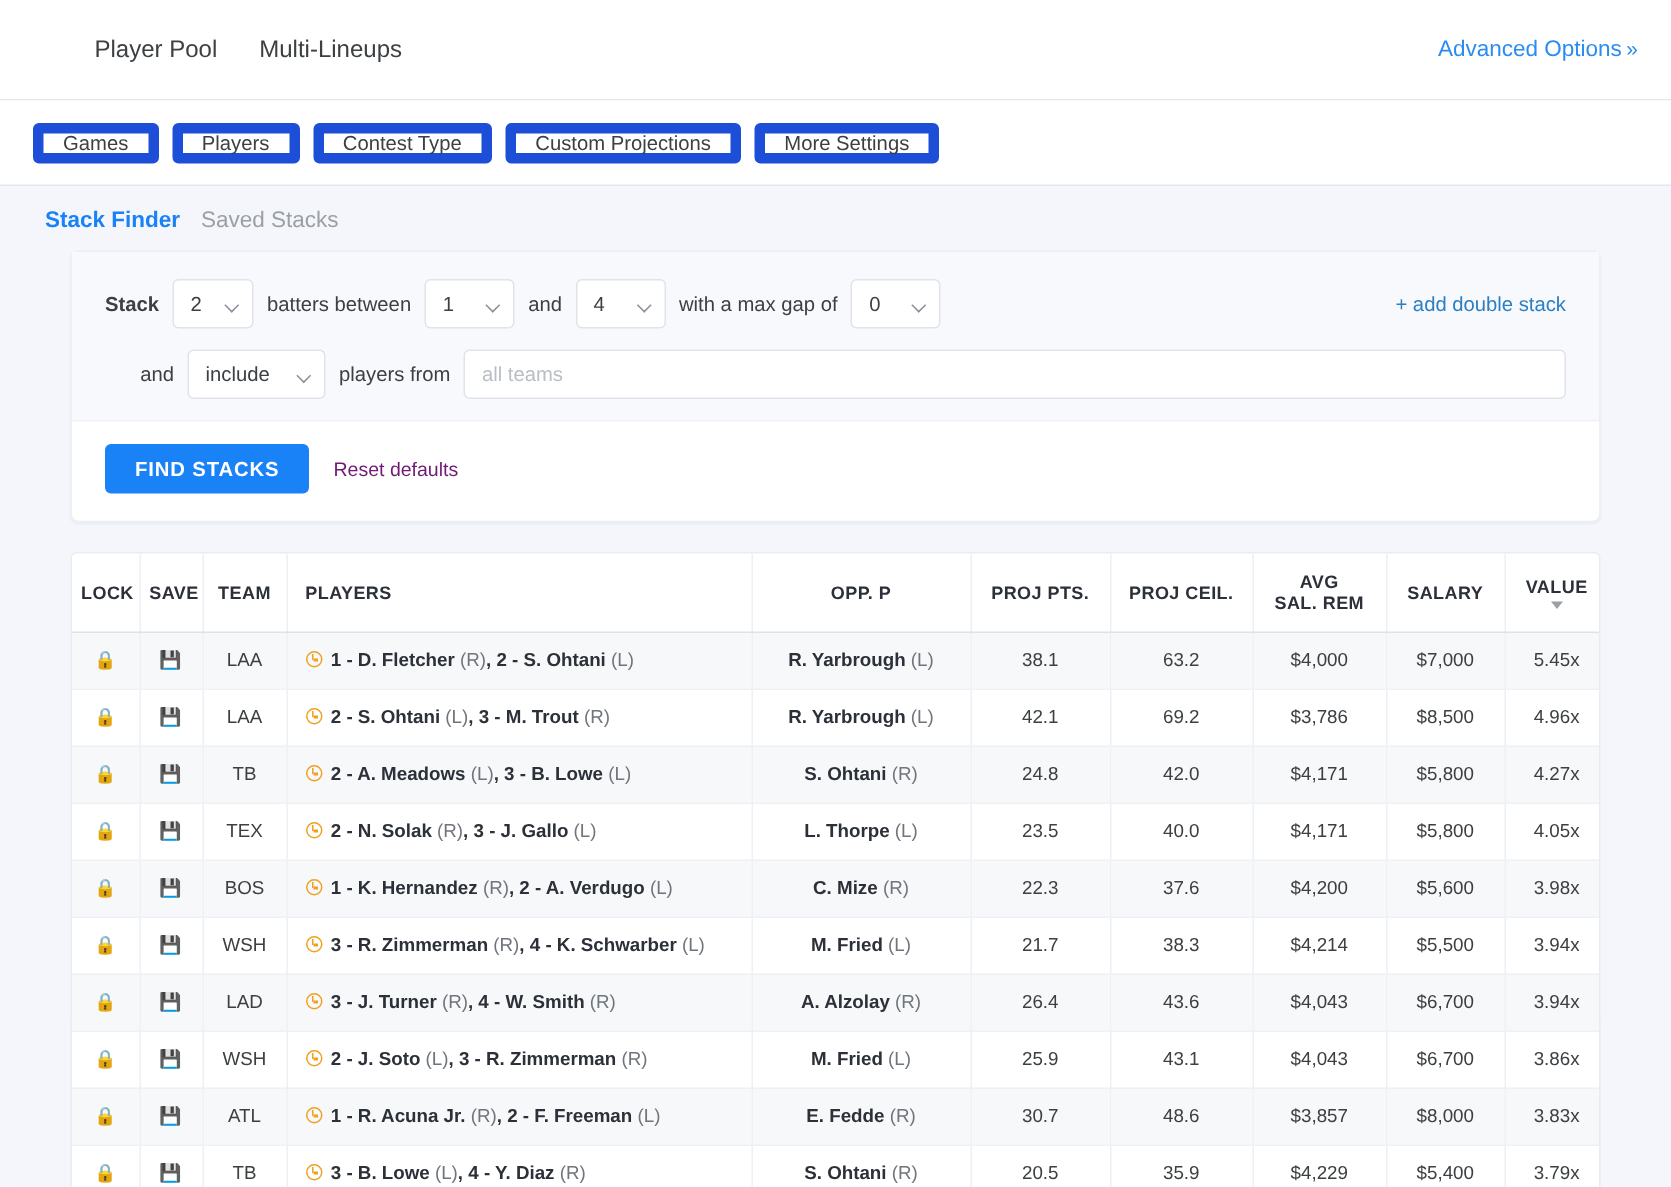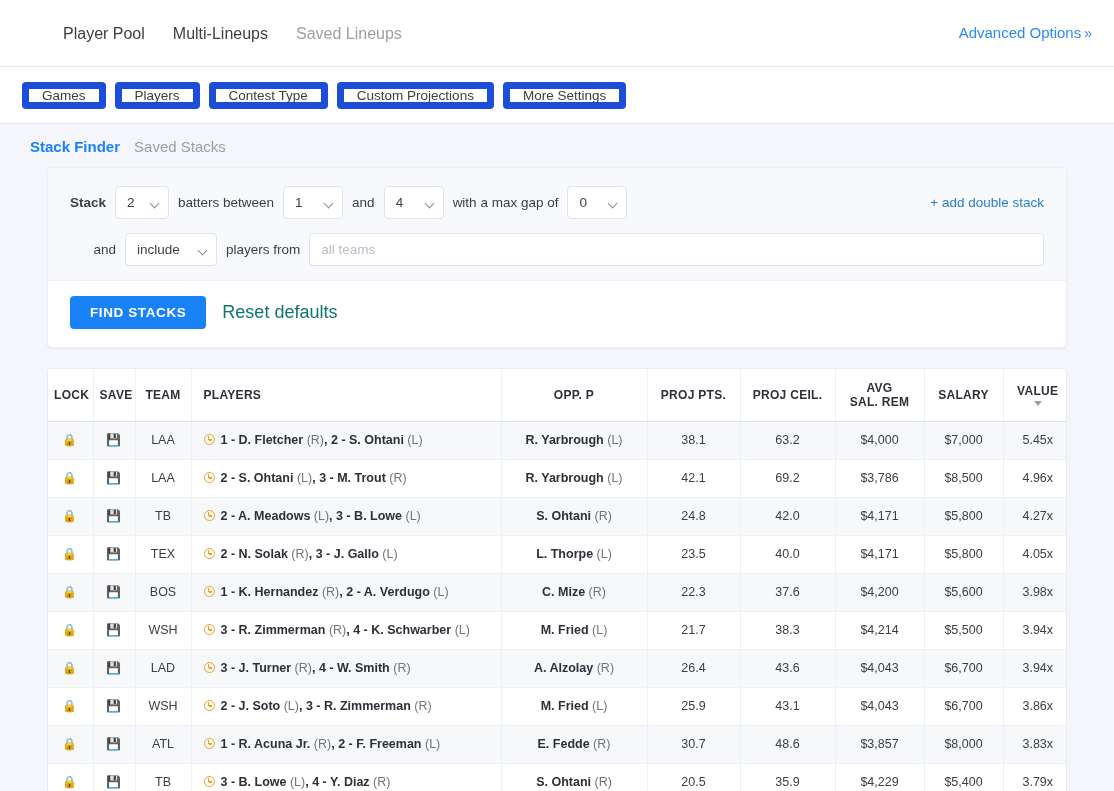"Saved Lineups" div.tab { html: <div> <span>Saved Lineups</span> </div> -> none }
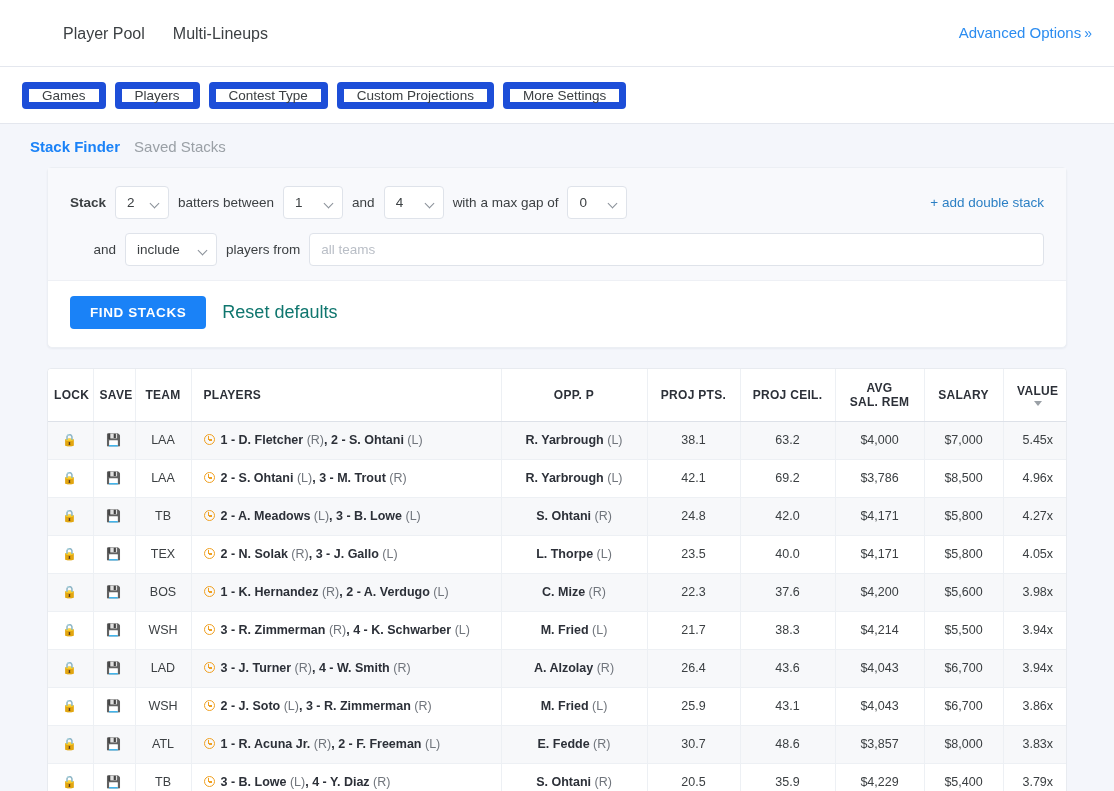"Reset defaults" .linkish { color: #0f766e -> #701a75; font-size: 18px -> 13px }
